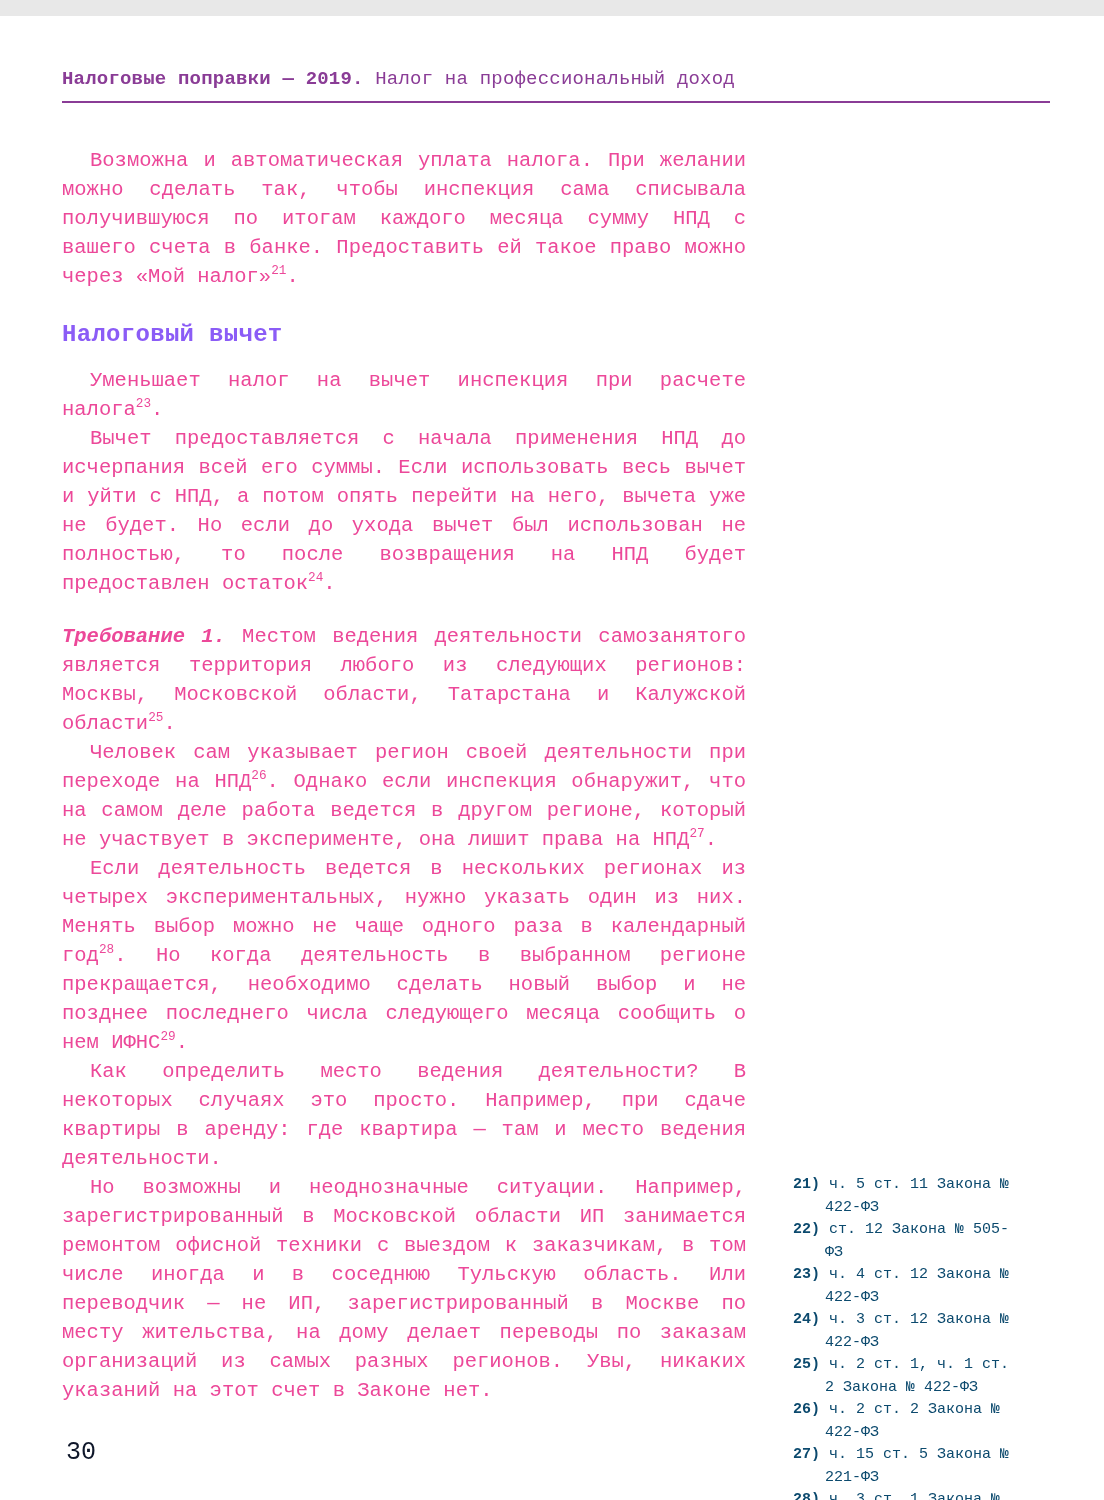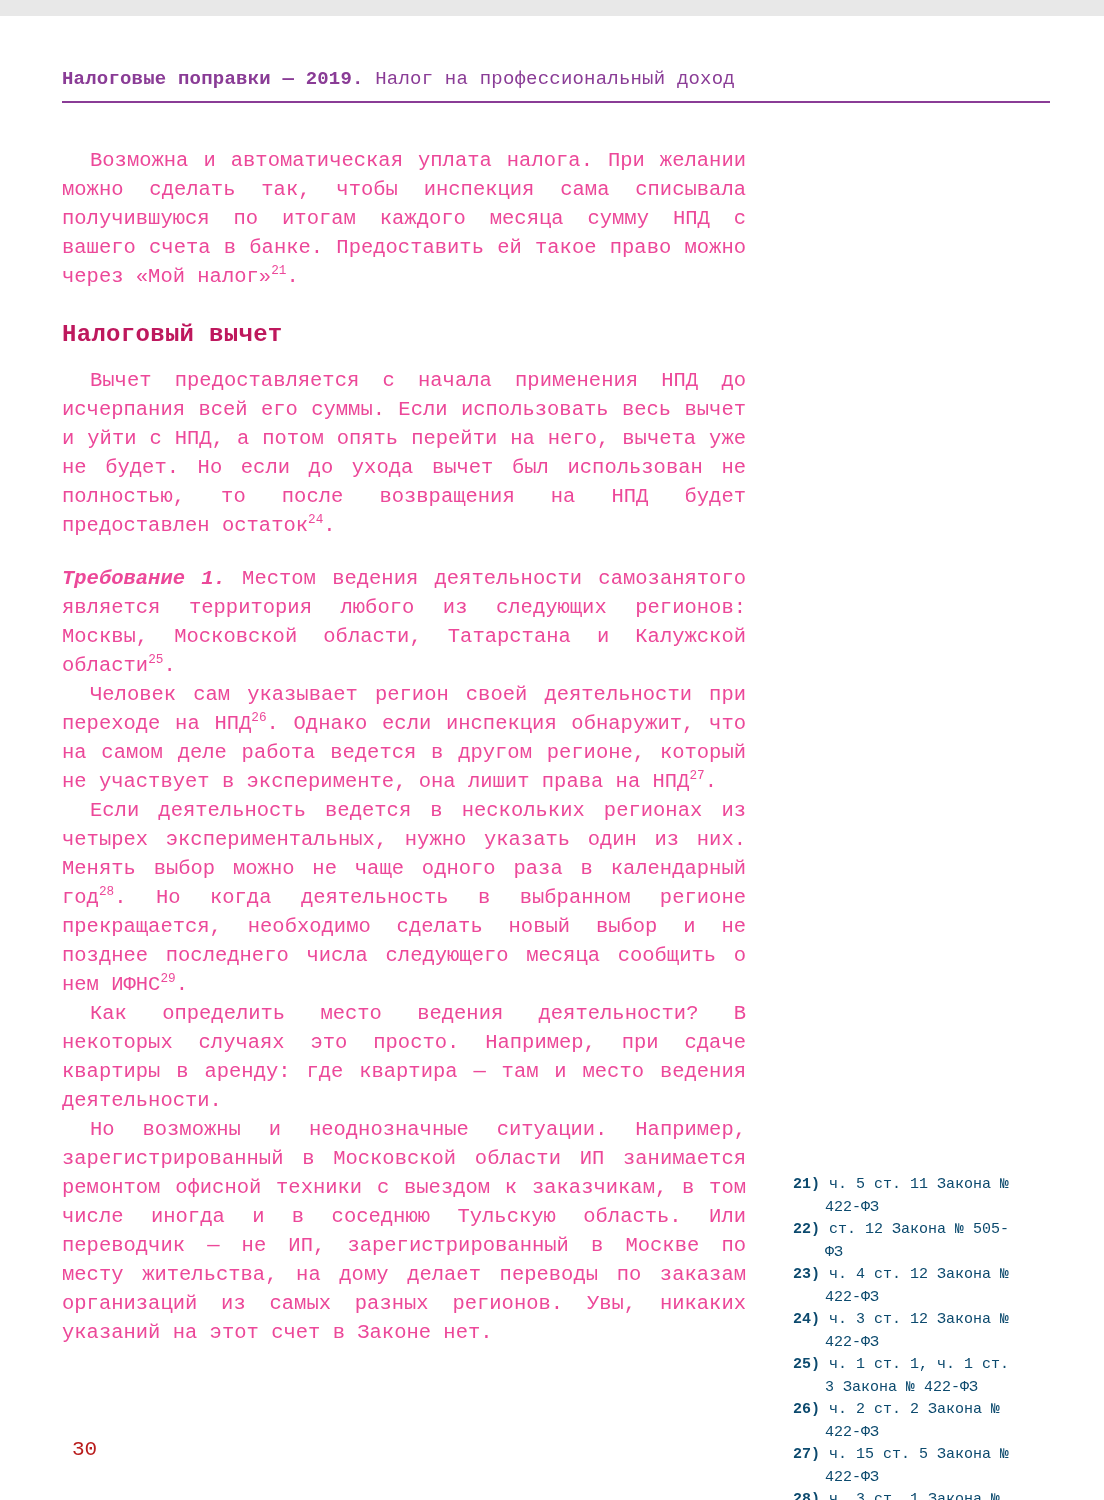"Налоговый вычет" .section-heading { color: #be185d -> #8b5cf6 }
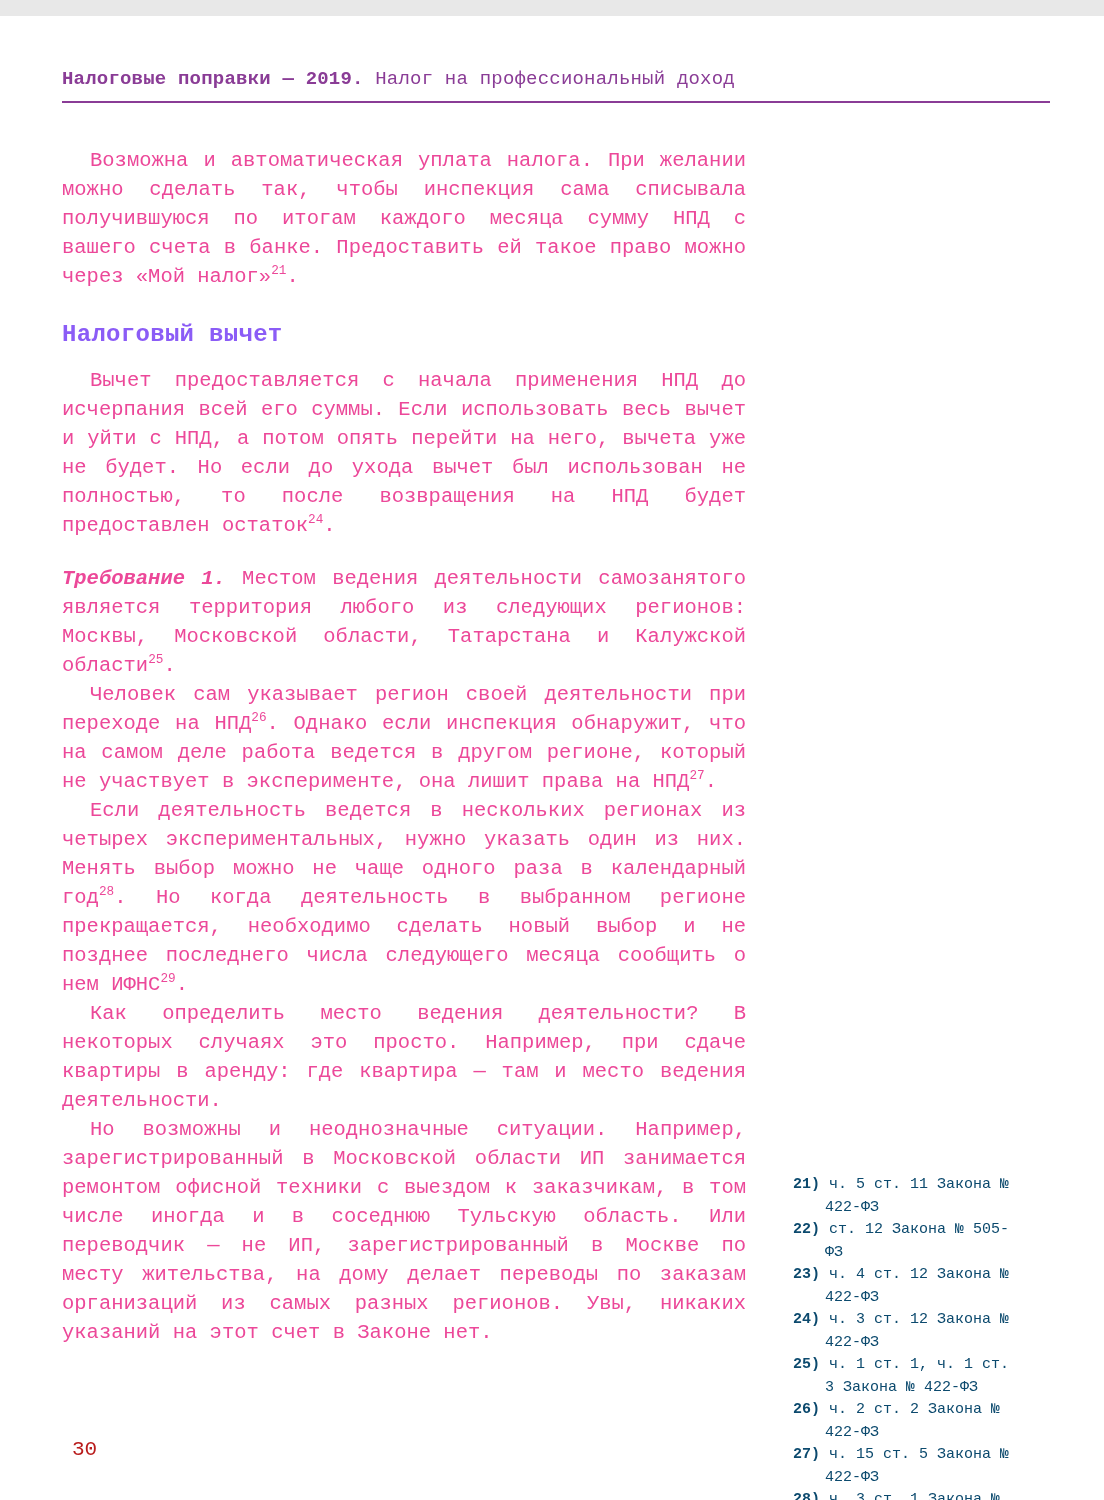"Уменьшает налог на вычет инспекция" p.para { html: none -> <p><span>Уменьшает налог на вычет инспекция при расчете налога</span><sup>23</sup><span>.</span></p> }
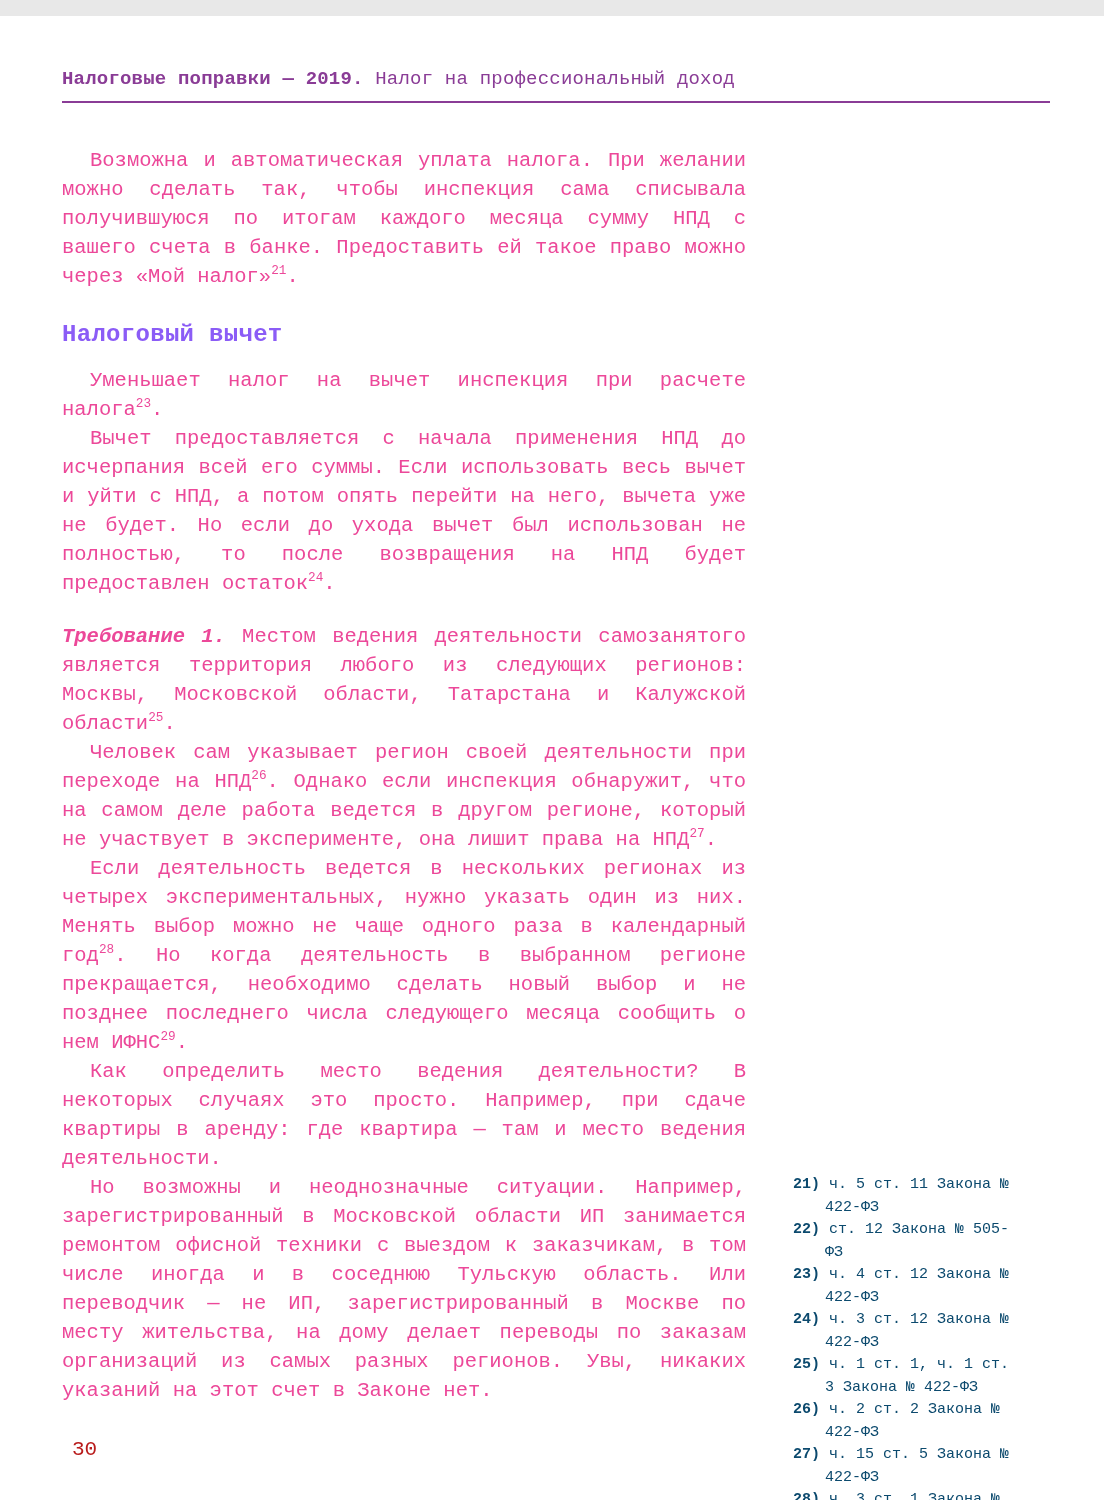"ч. 1 ст. 1, ч." span { text: 1 ст. 1, ч. 1 ст. 3 -> 2 ст. 1, ч. 1 ст. 2 }
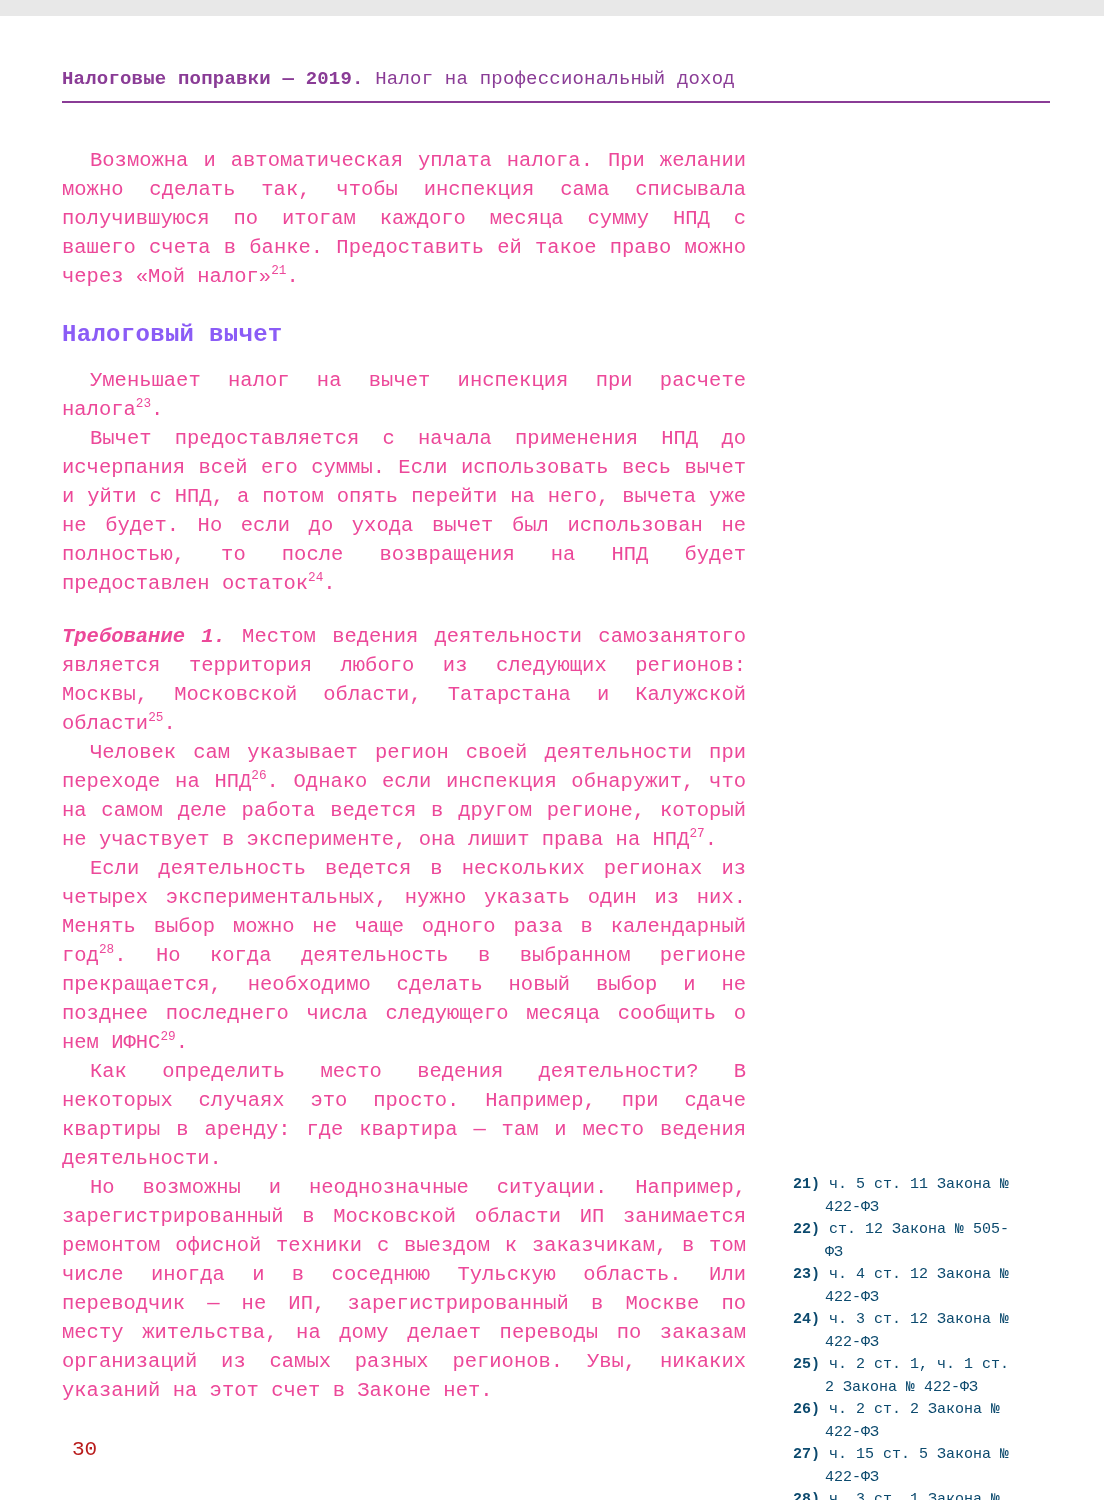"30" .page-number { color: #b91c1c -> #0f172a; font-size: 21px -> 25px; left: 72px -> 66px }
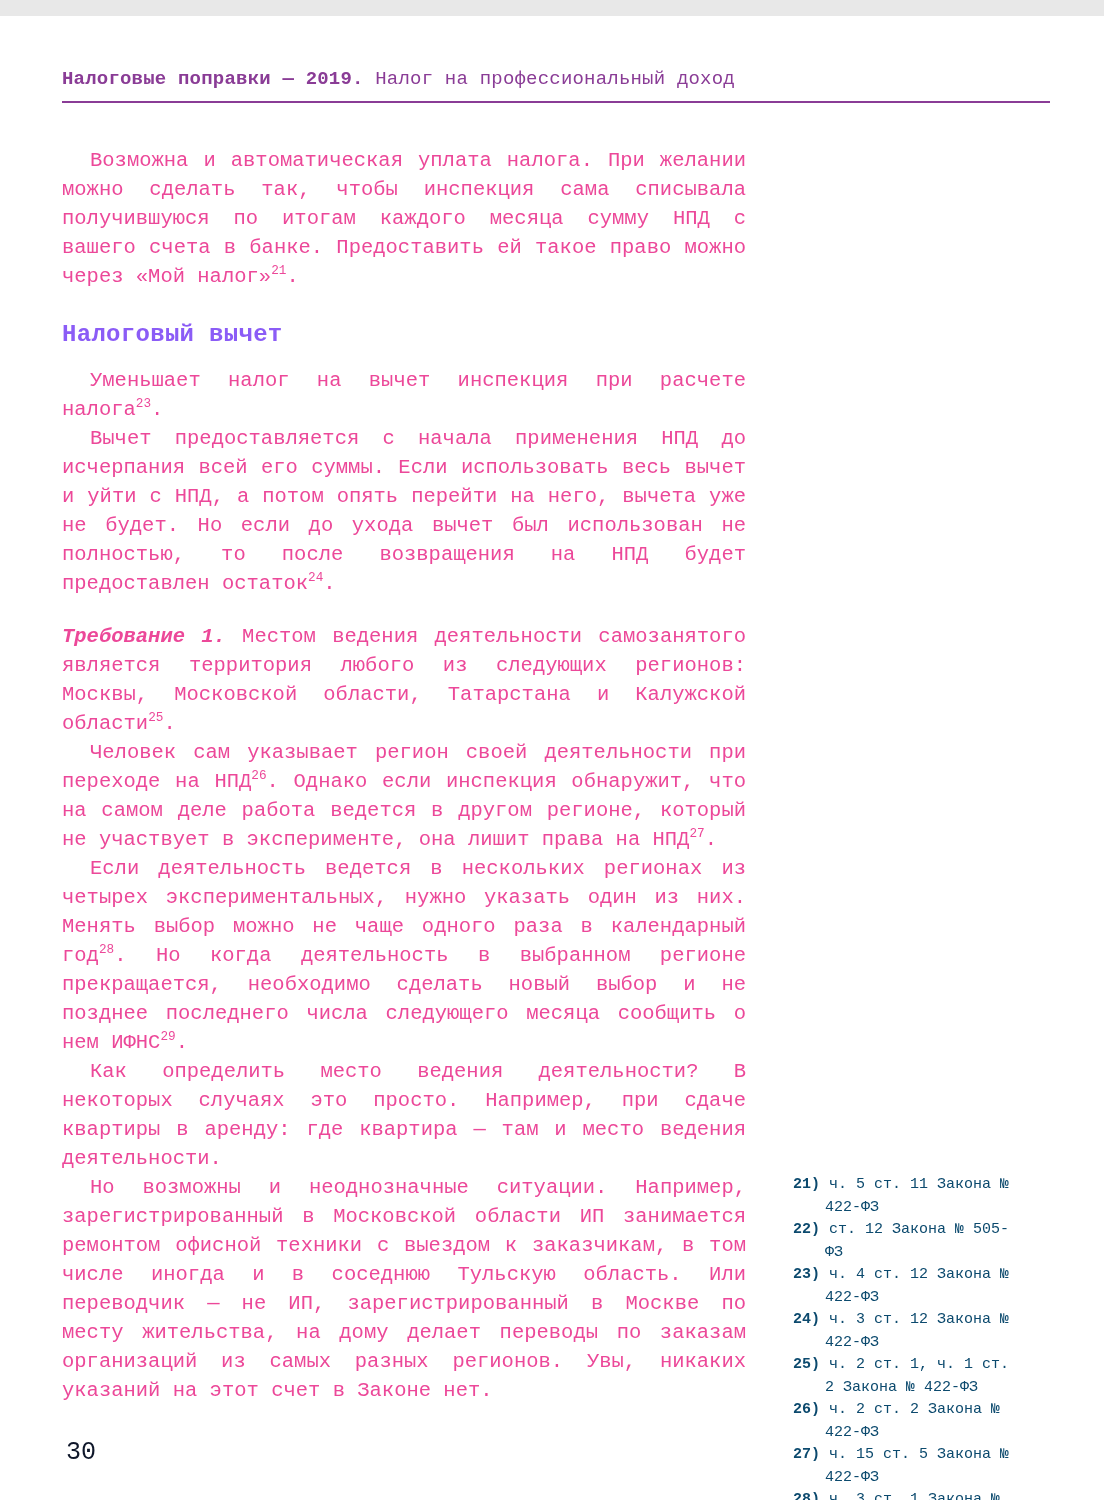"ч. 15 ст. 5 Закона" span { text: 422-ФЗ -> 221-ФЗ }
